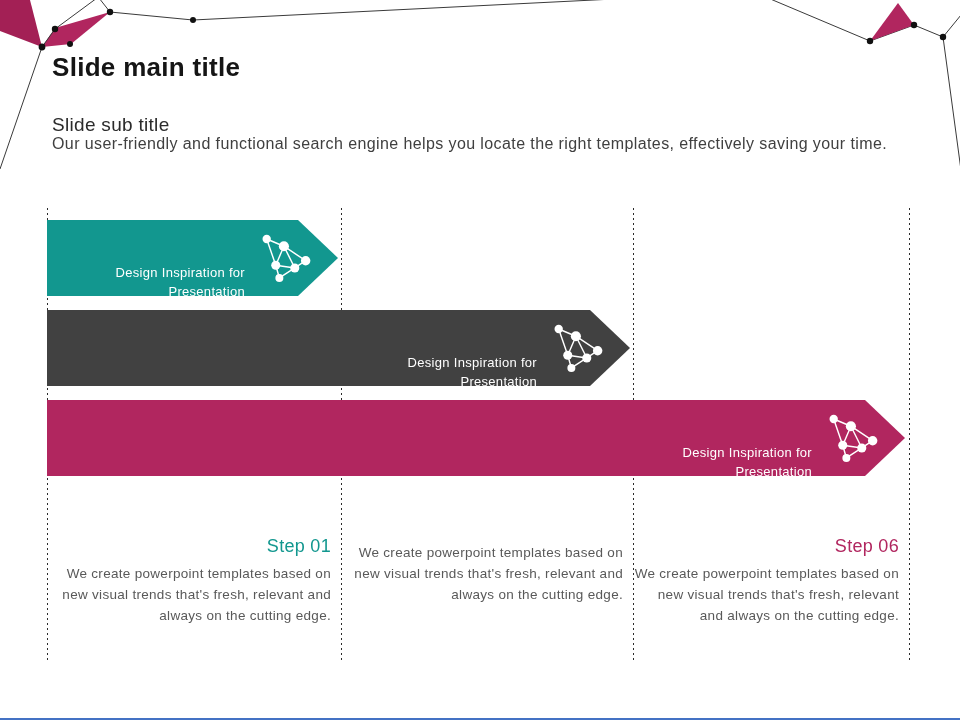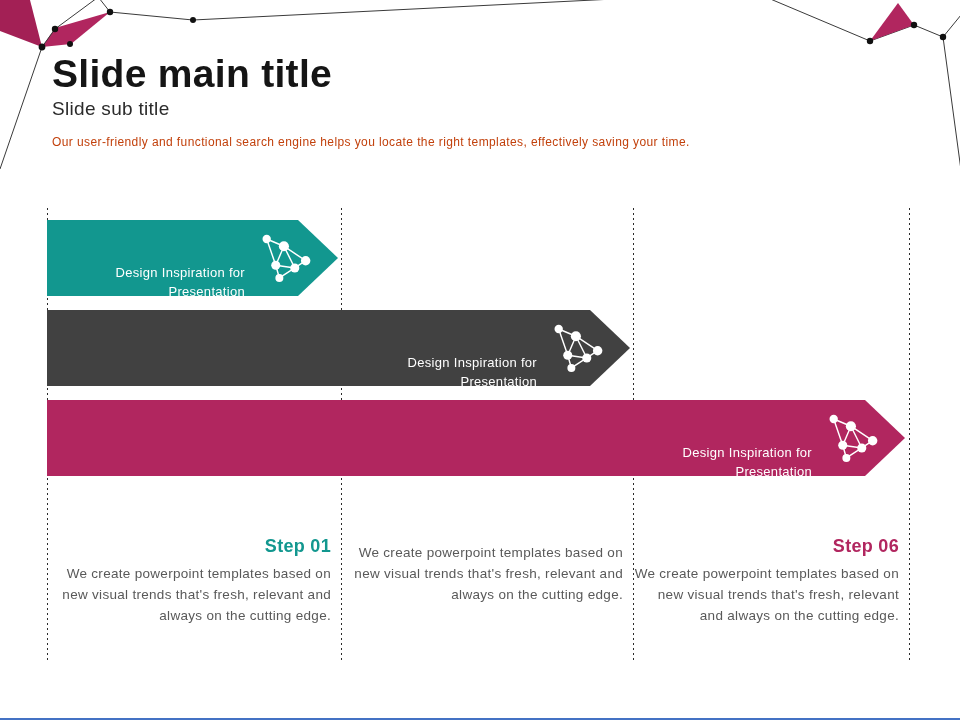"Slide main title" .title { font-size: 39px -> 26px }
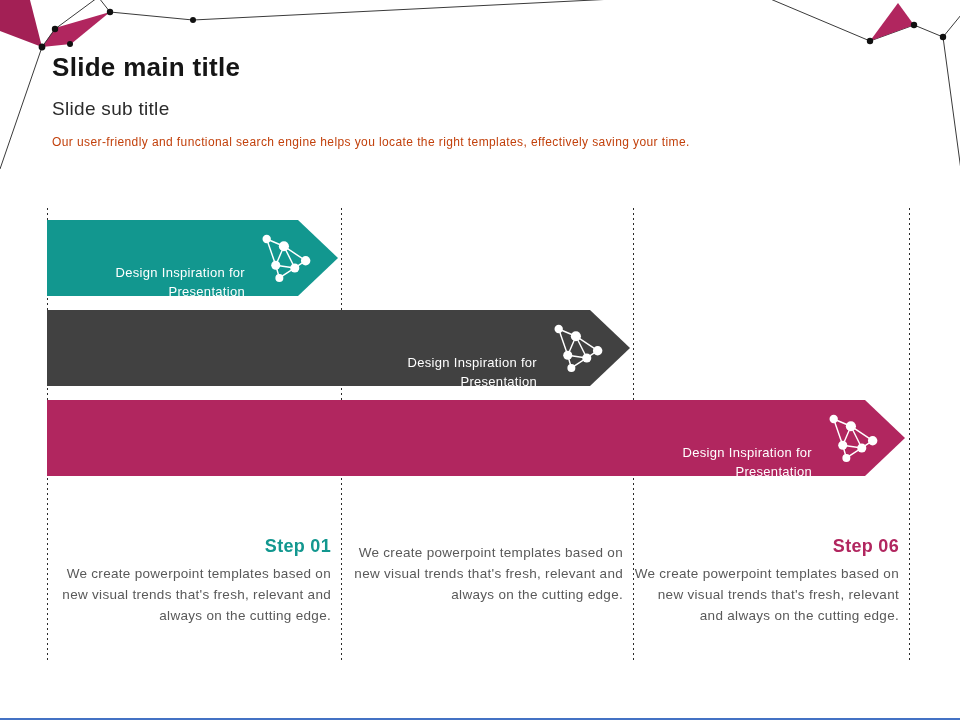"Slide sub title" .subtitle { top: 98px -> 114px }
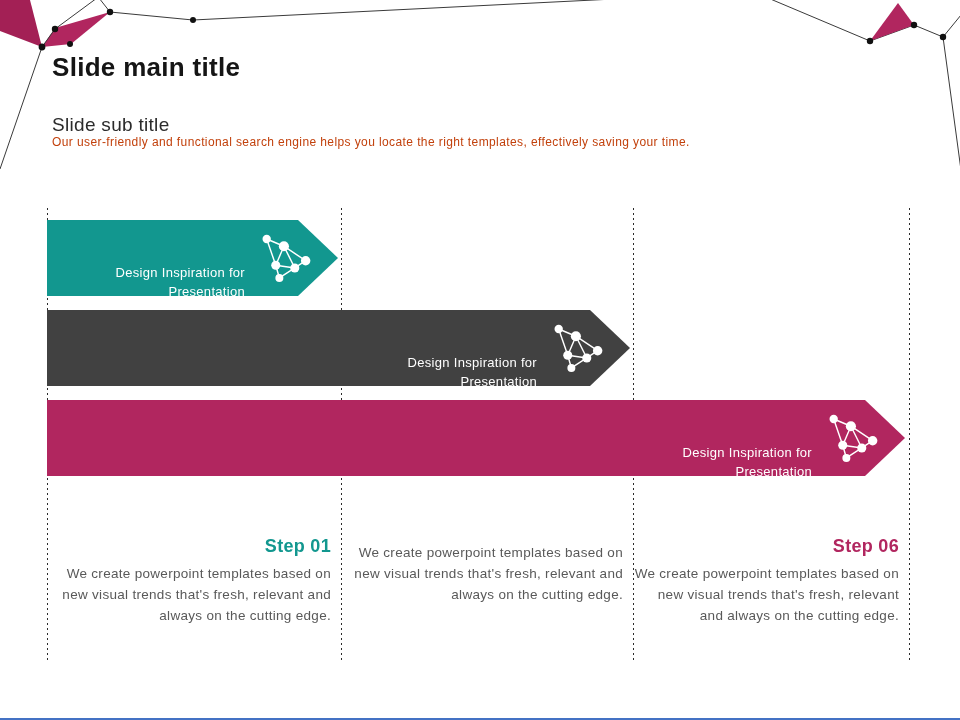"Our user-friendly and functional search" .description { color: #c2410c -> #404040; font-size: 12px -> 16px }
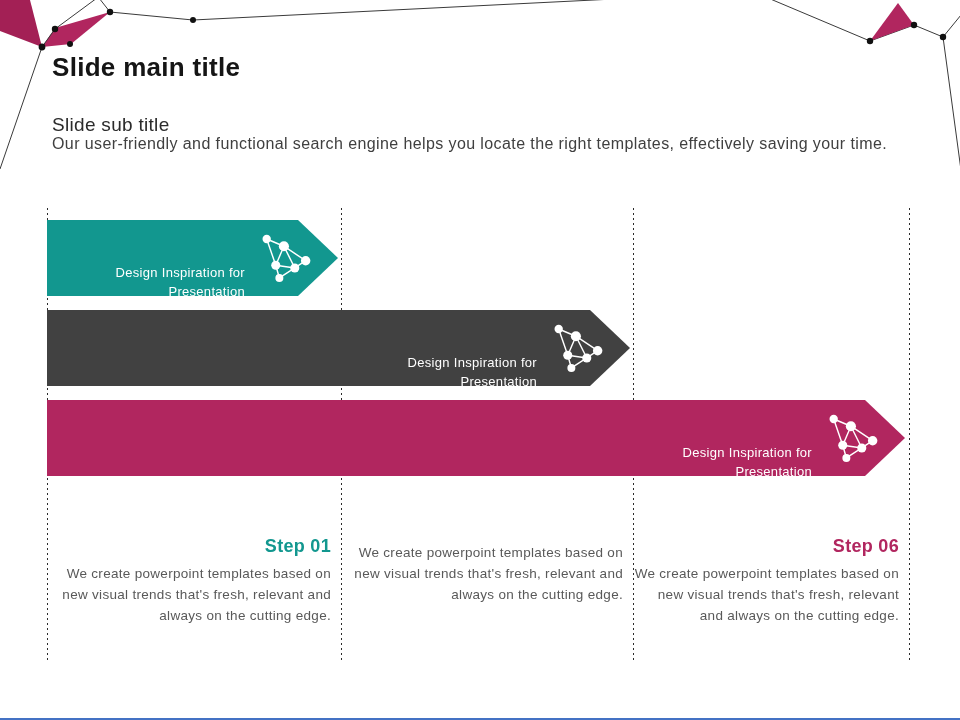"Step 01" .step-title { font-weight: 700 -> 400 }
